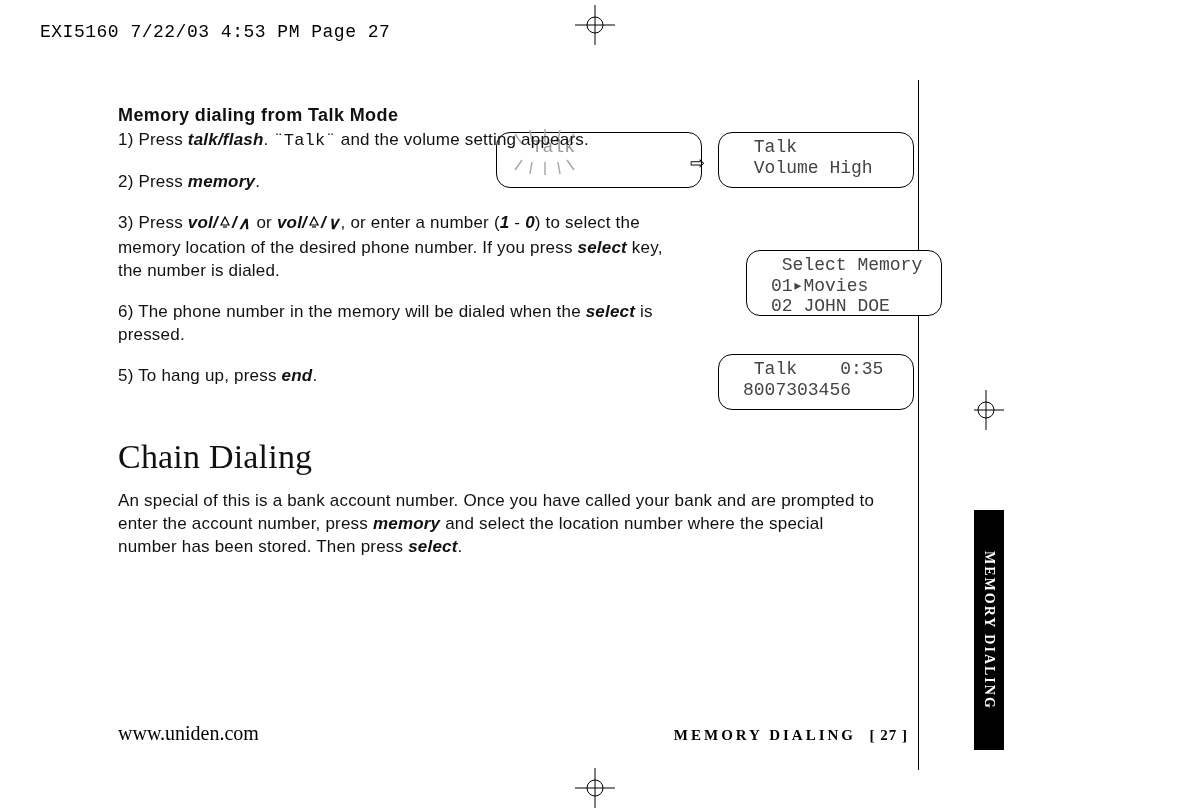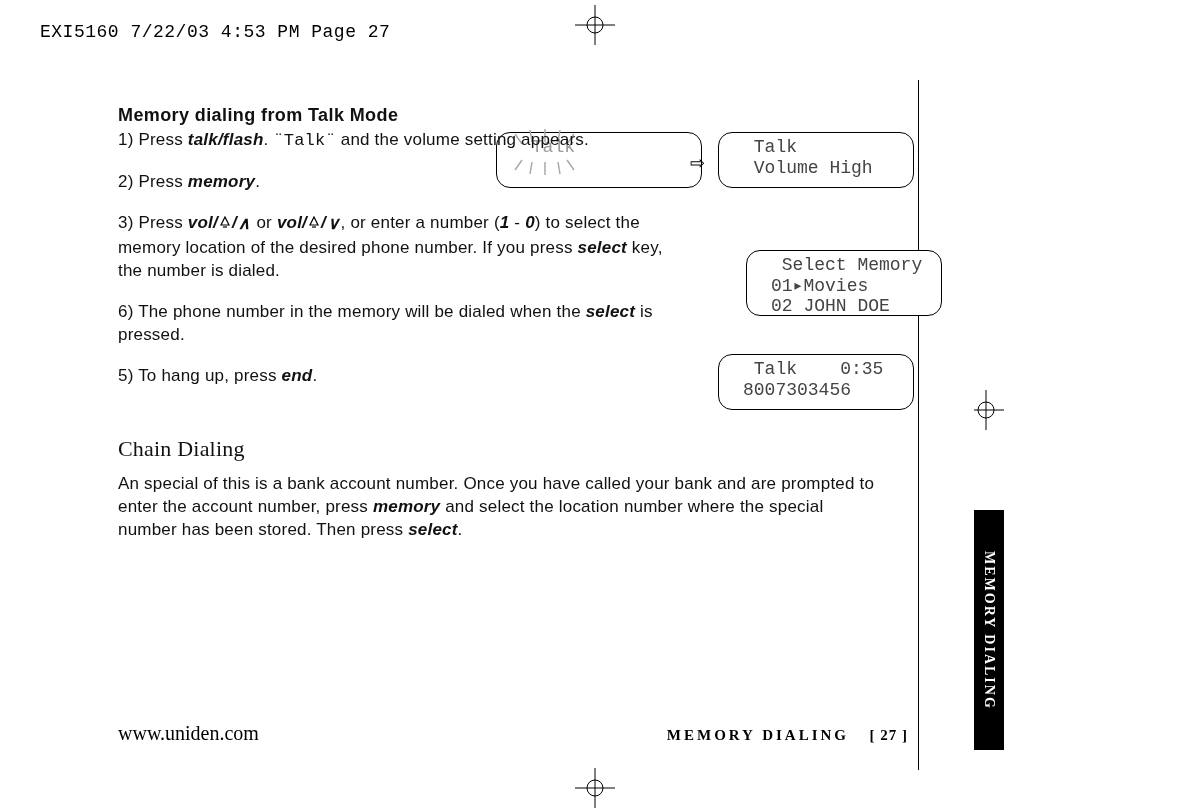"Chain Dialing" .section-title { font-size: 22px -> 34px }
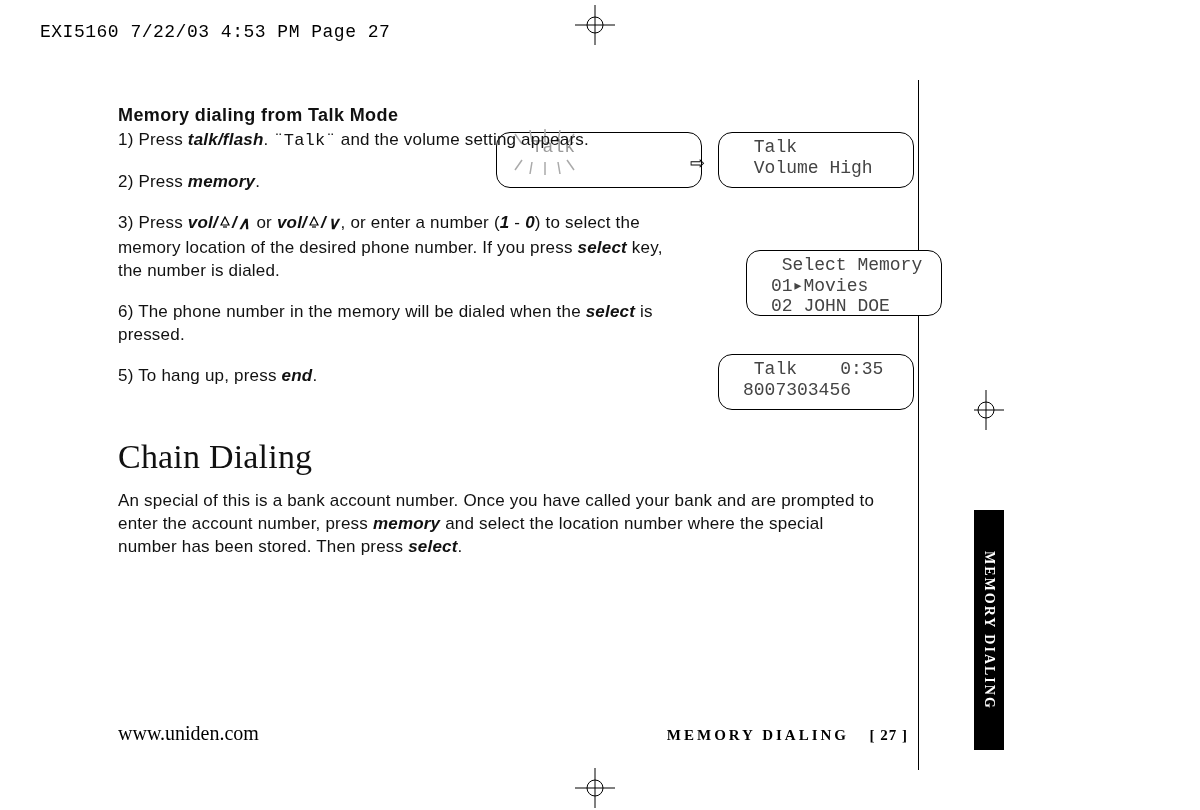"[ 27 ]" .footer-right .pg { margin-left: 7px -> none }
